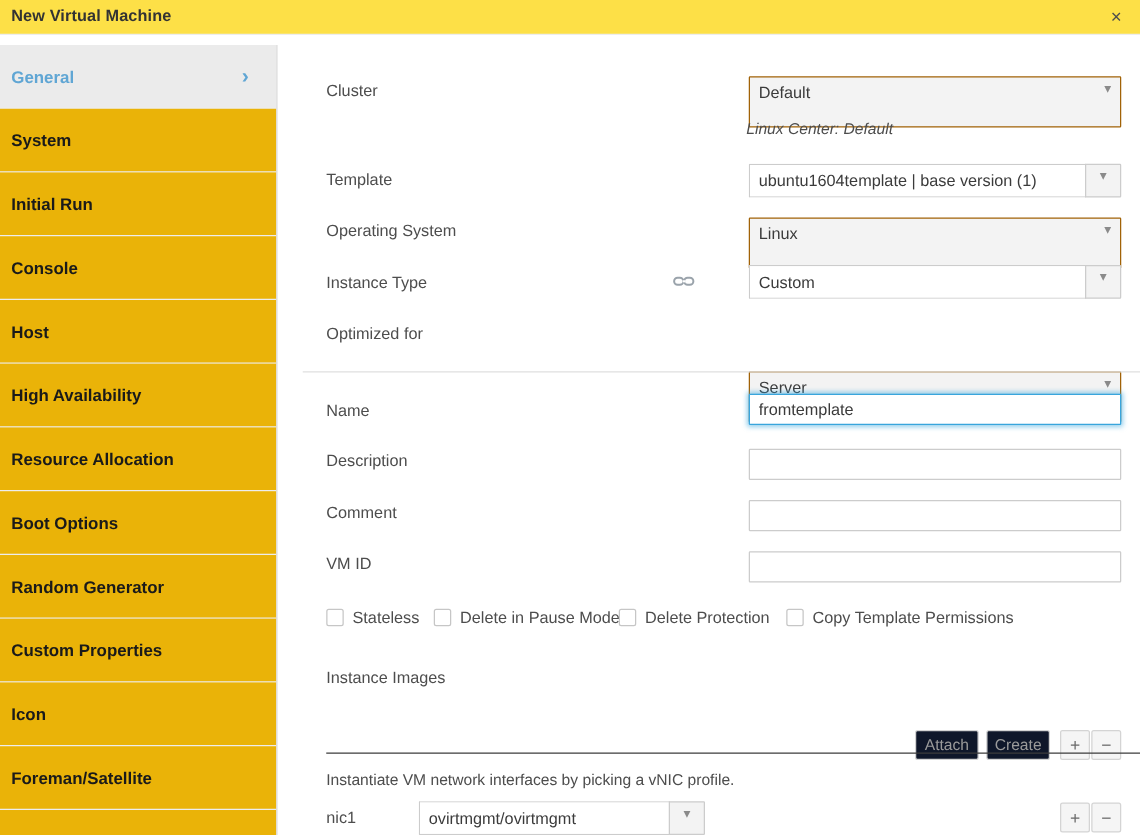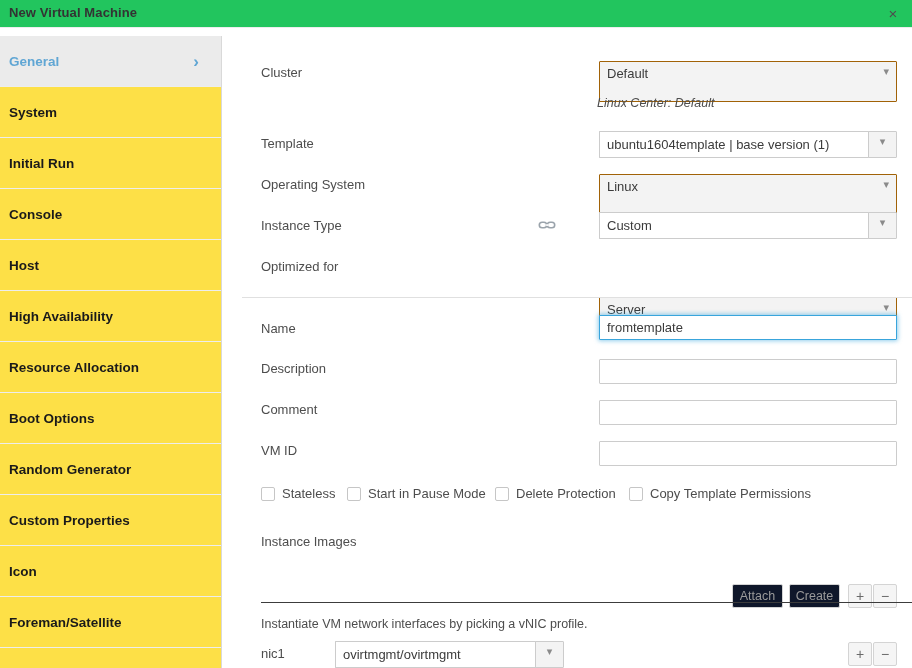"New Virtual Machine" .titlebar { background: #22c55e -> #fde047 }
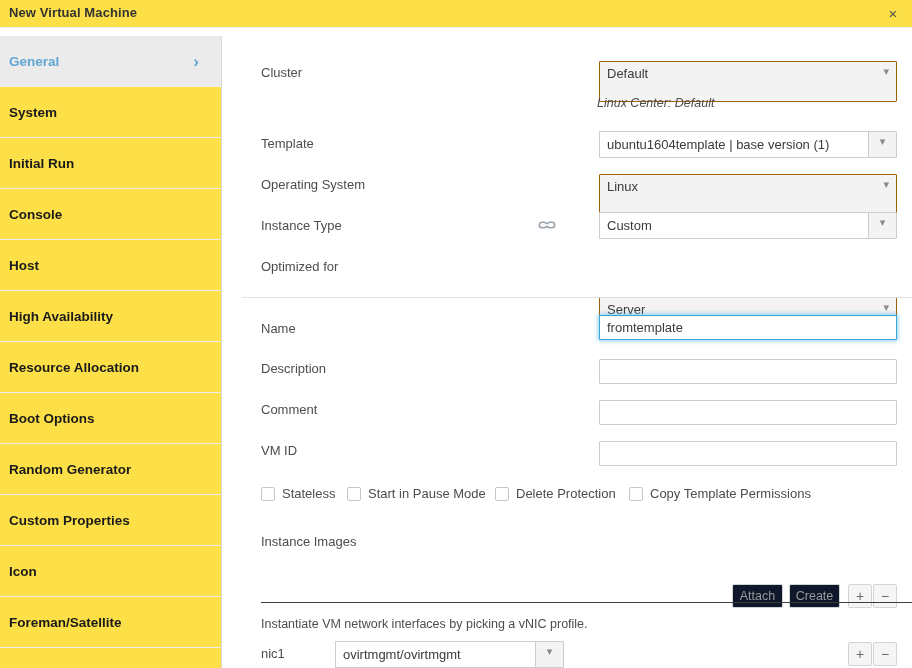"System" .side-item { background: #fde047 -> #eab308 }
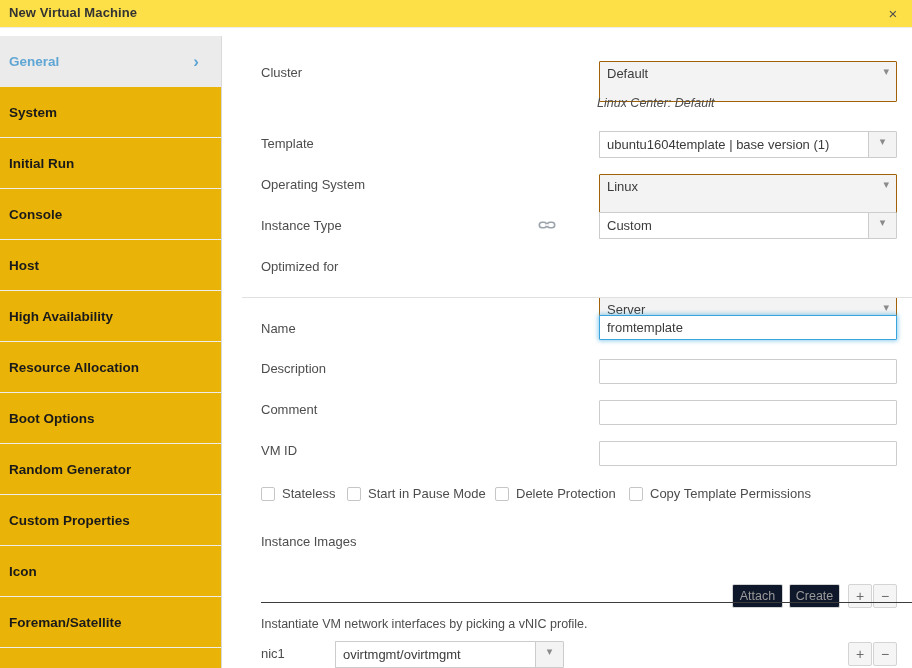"Start in Pause Mode" span.cblabel { text: Start -> Delete }
